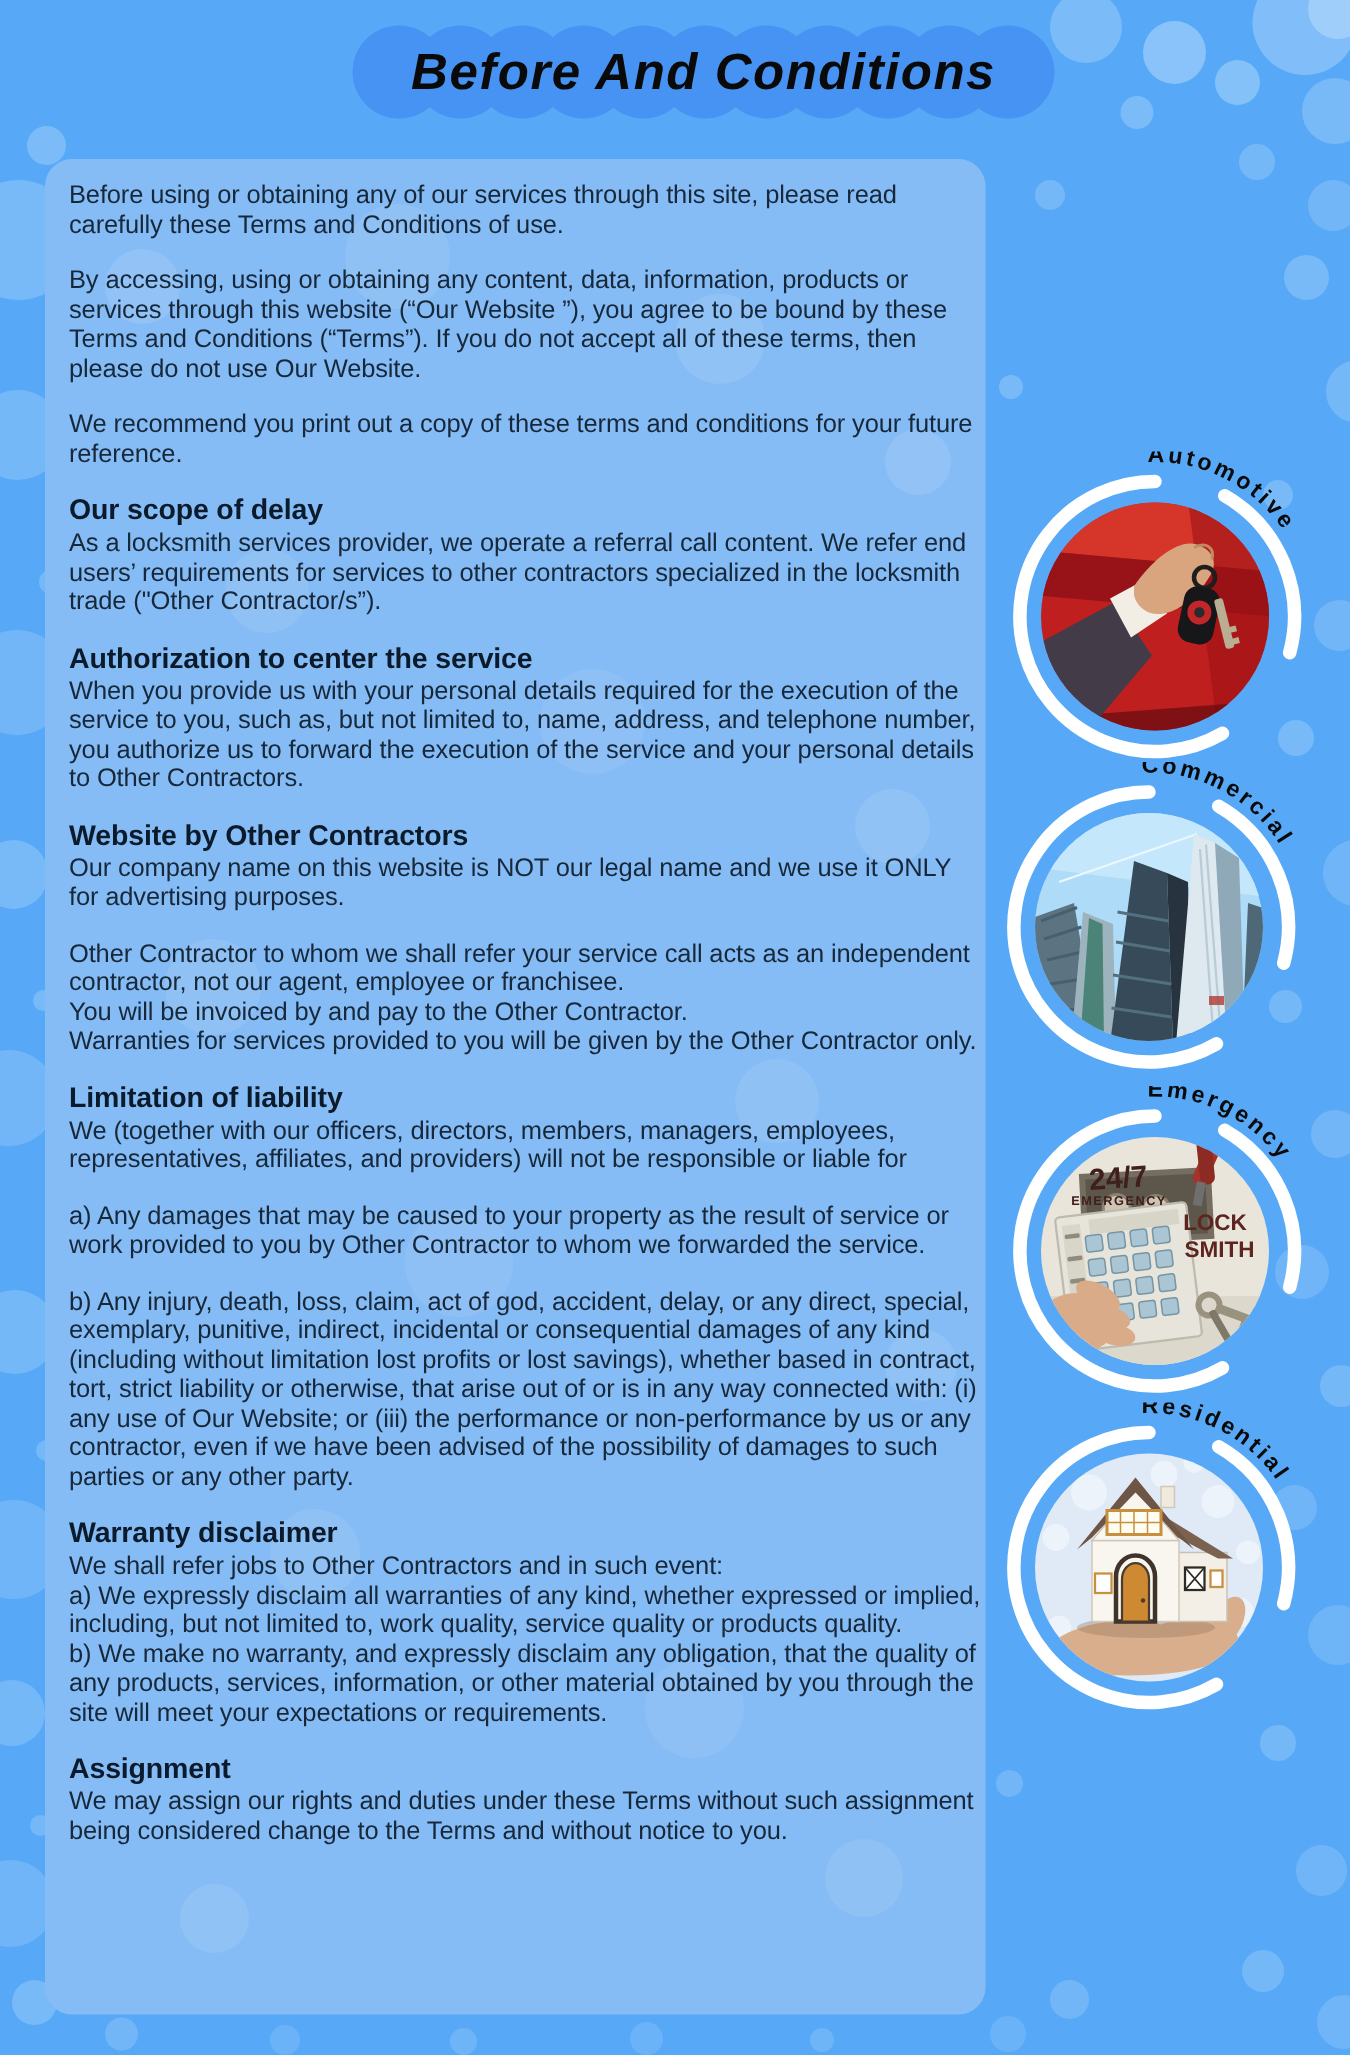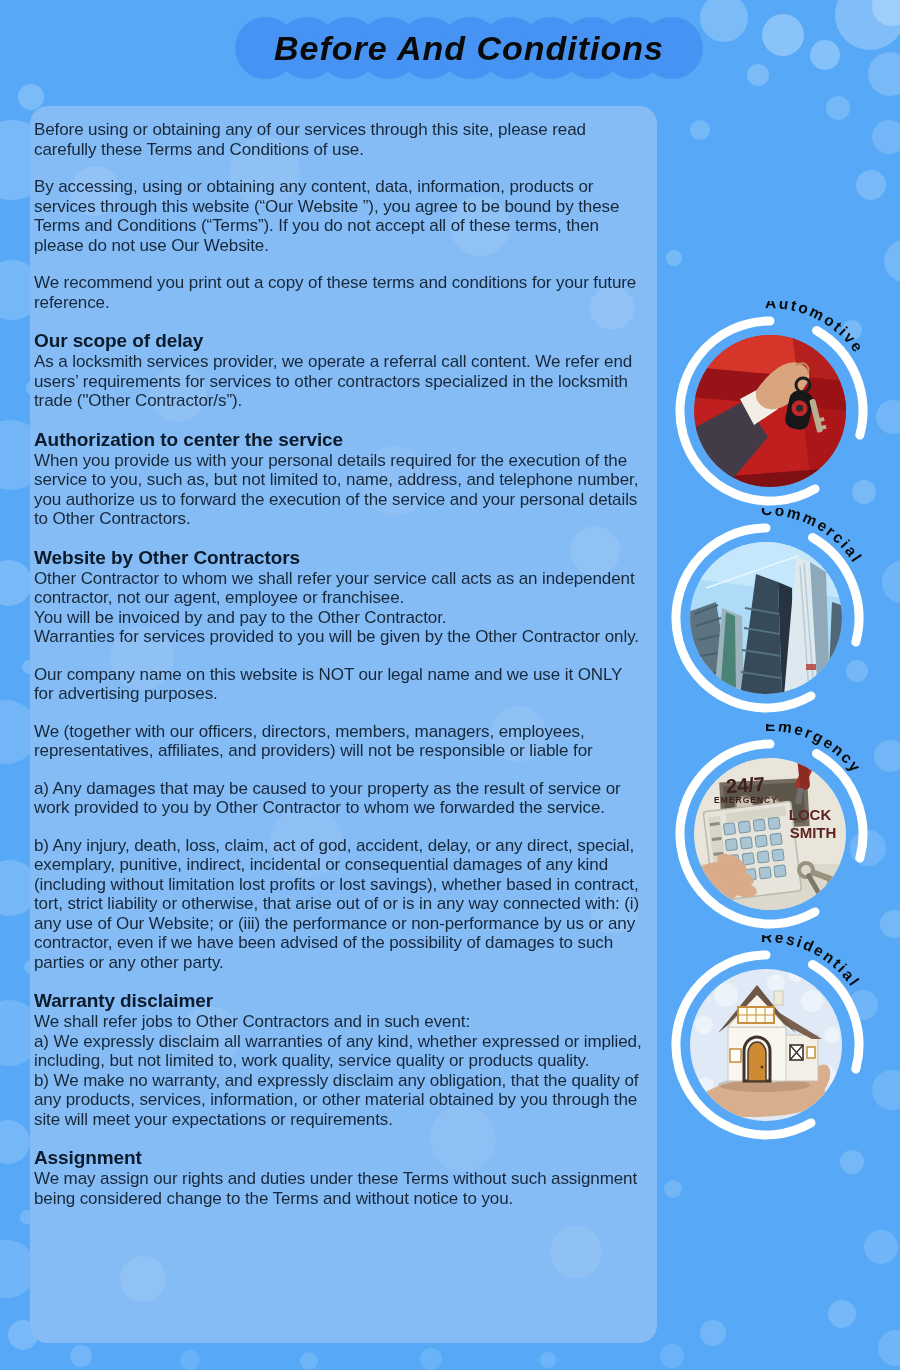"Before using or obtaining any" .panel-inner { left: 4px -> 16px }
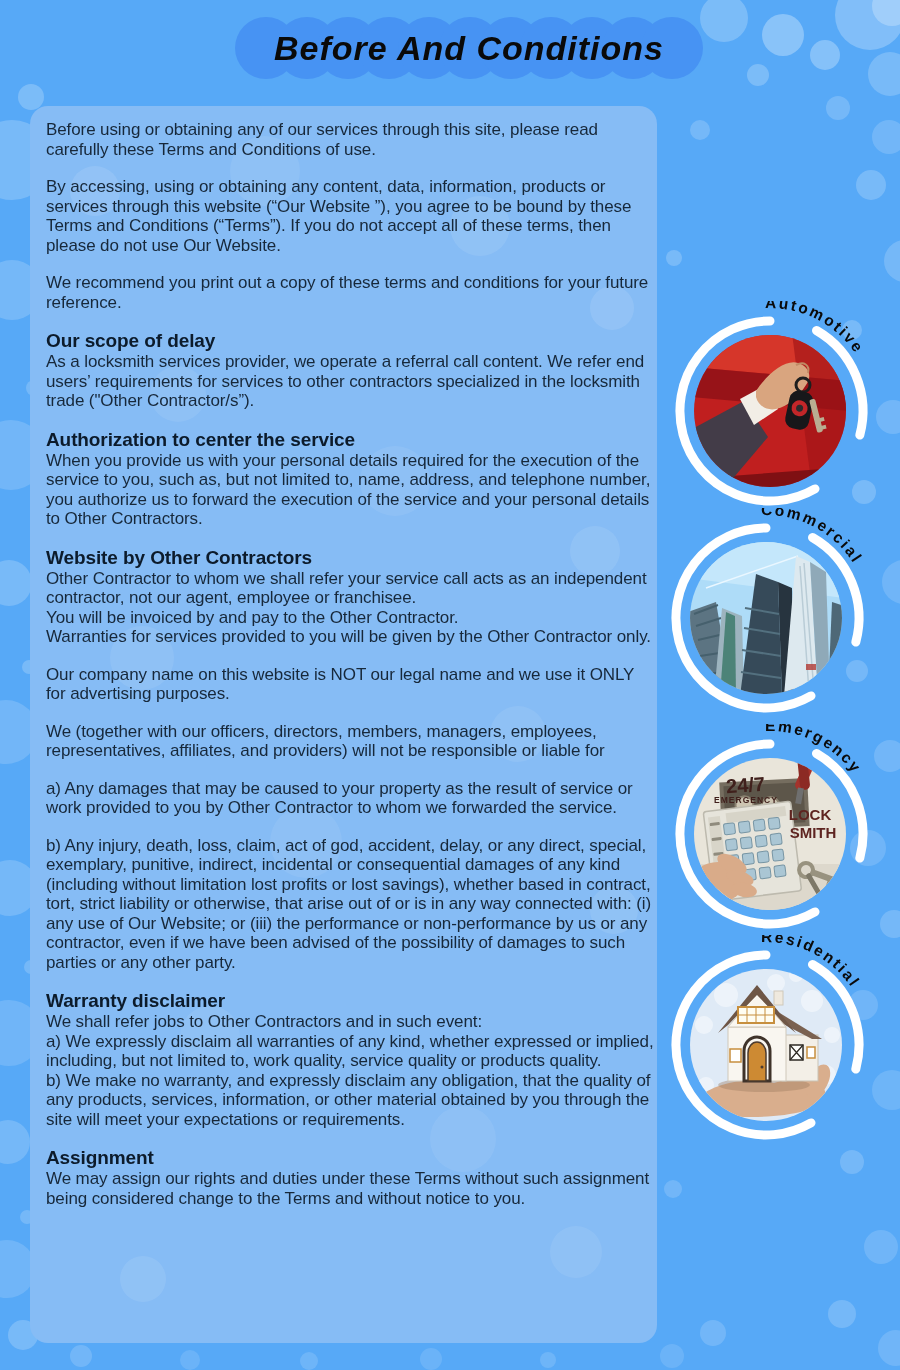"Other Contractor to whom we" div.p { order: before "Our company name on this" -> after "Our company name on this" }
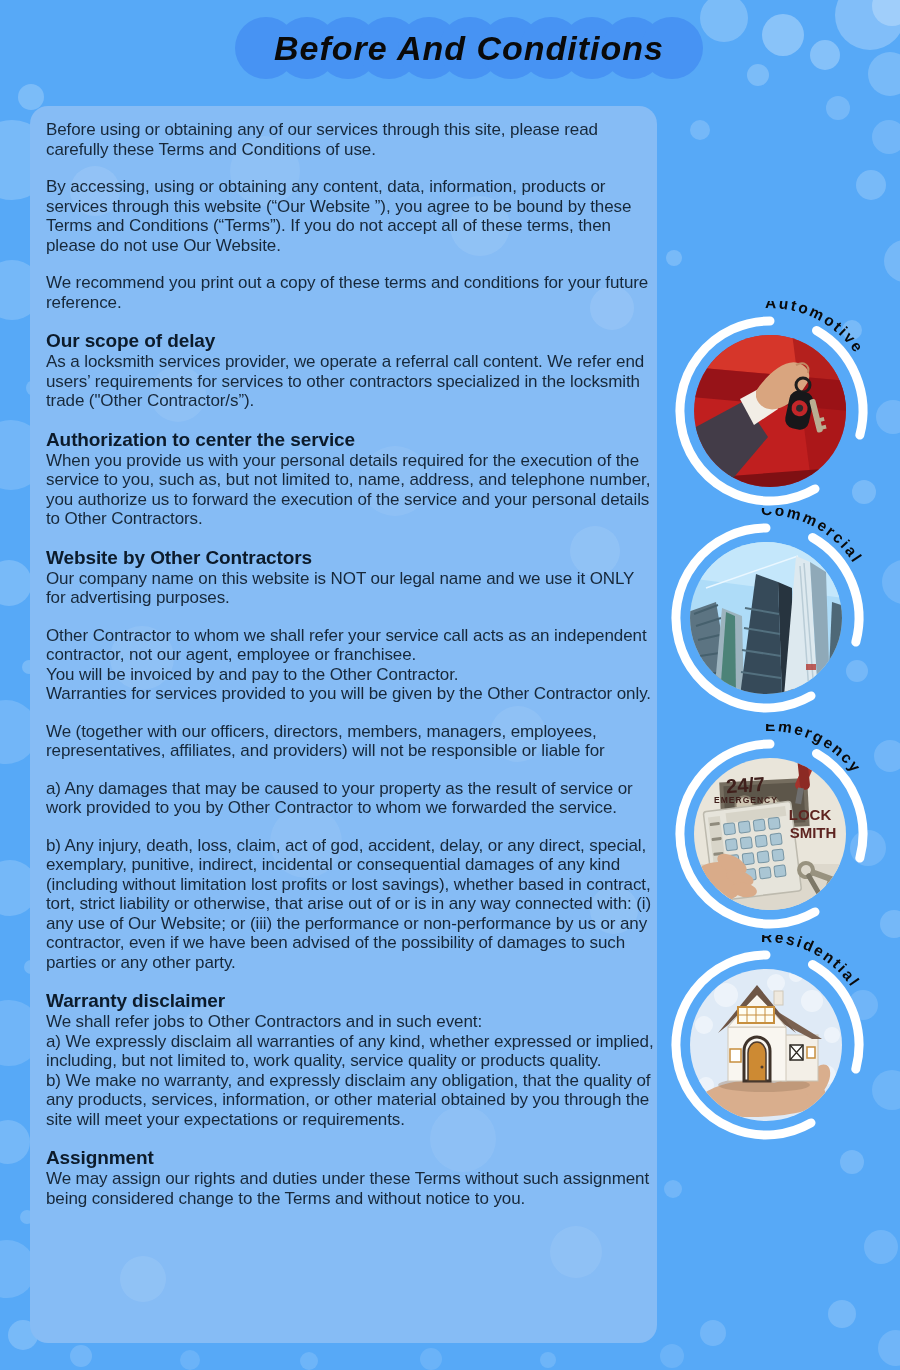"Limitation of liability" div.h { html: none -> <div>Limitation of liability</div> }
